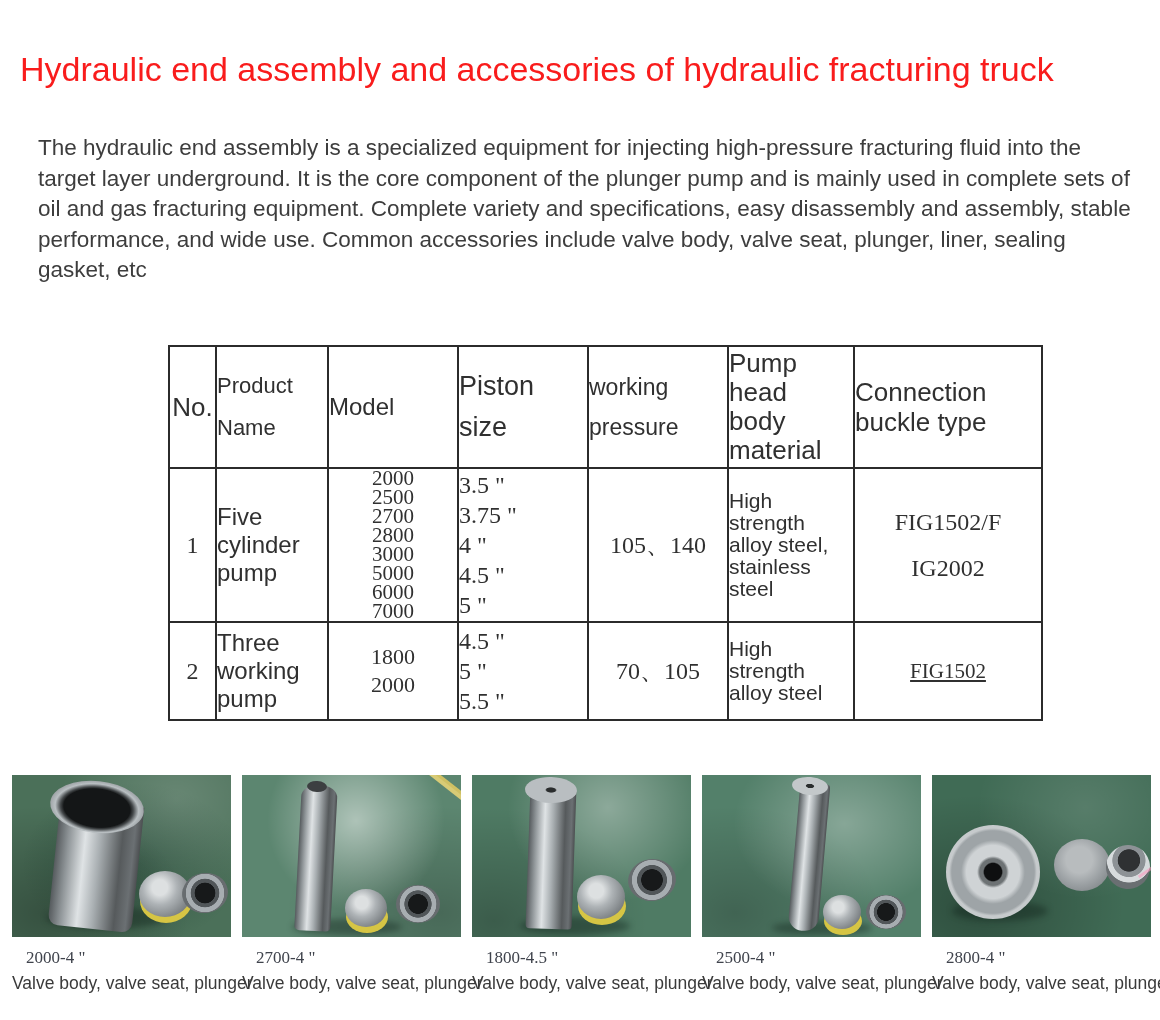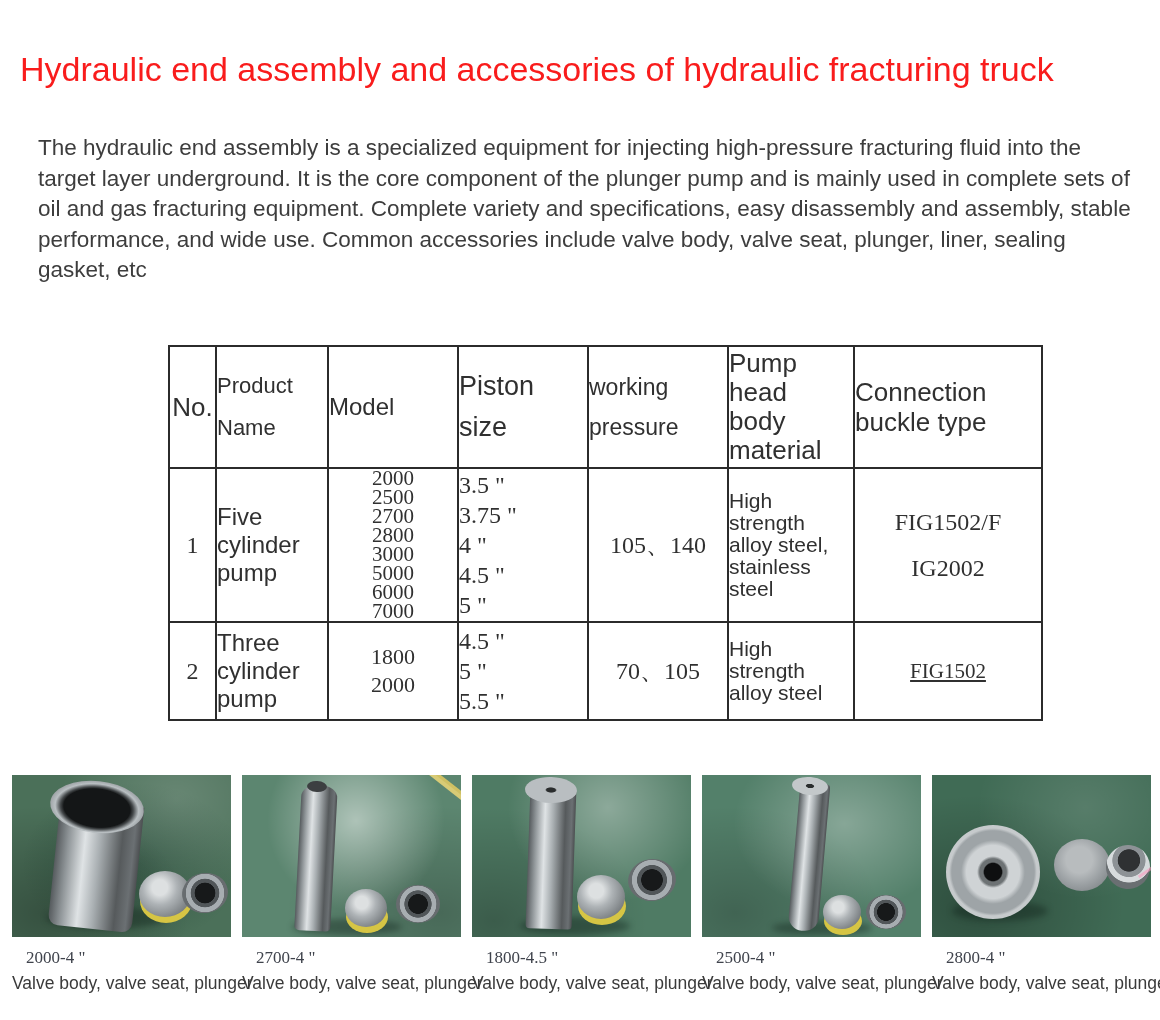"Three" td.td-pn { text: cylinder -> working }
